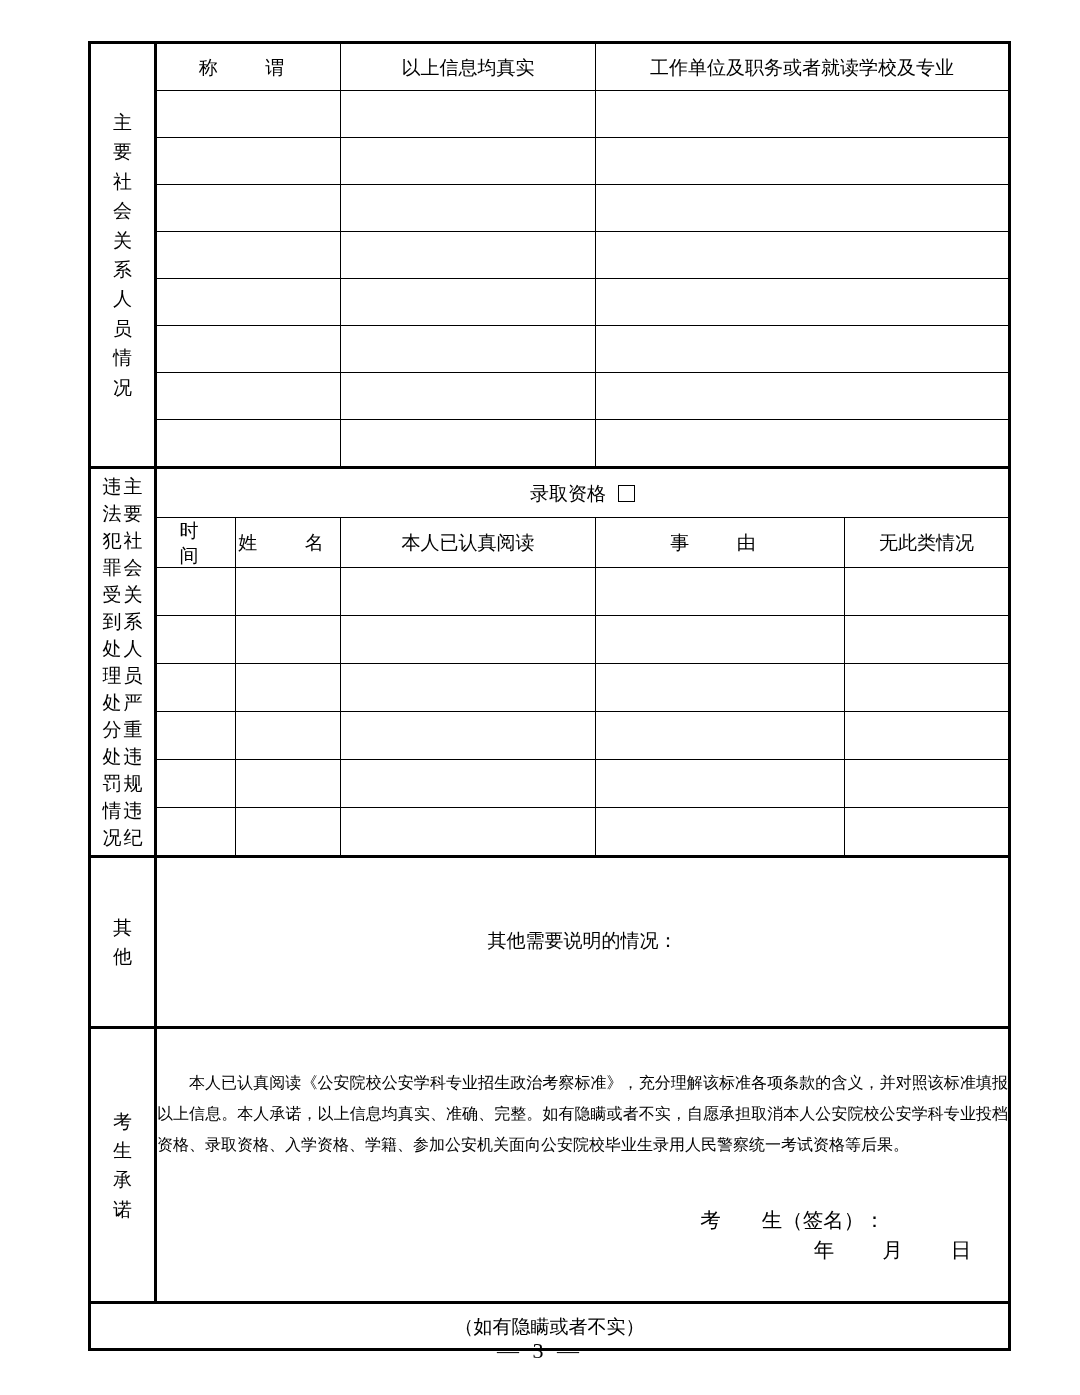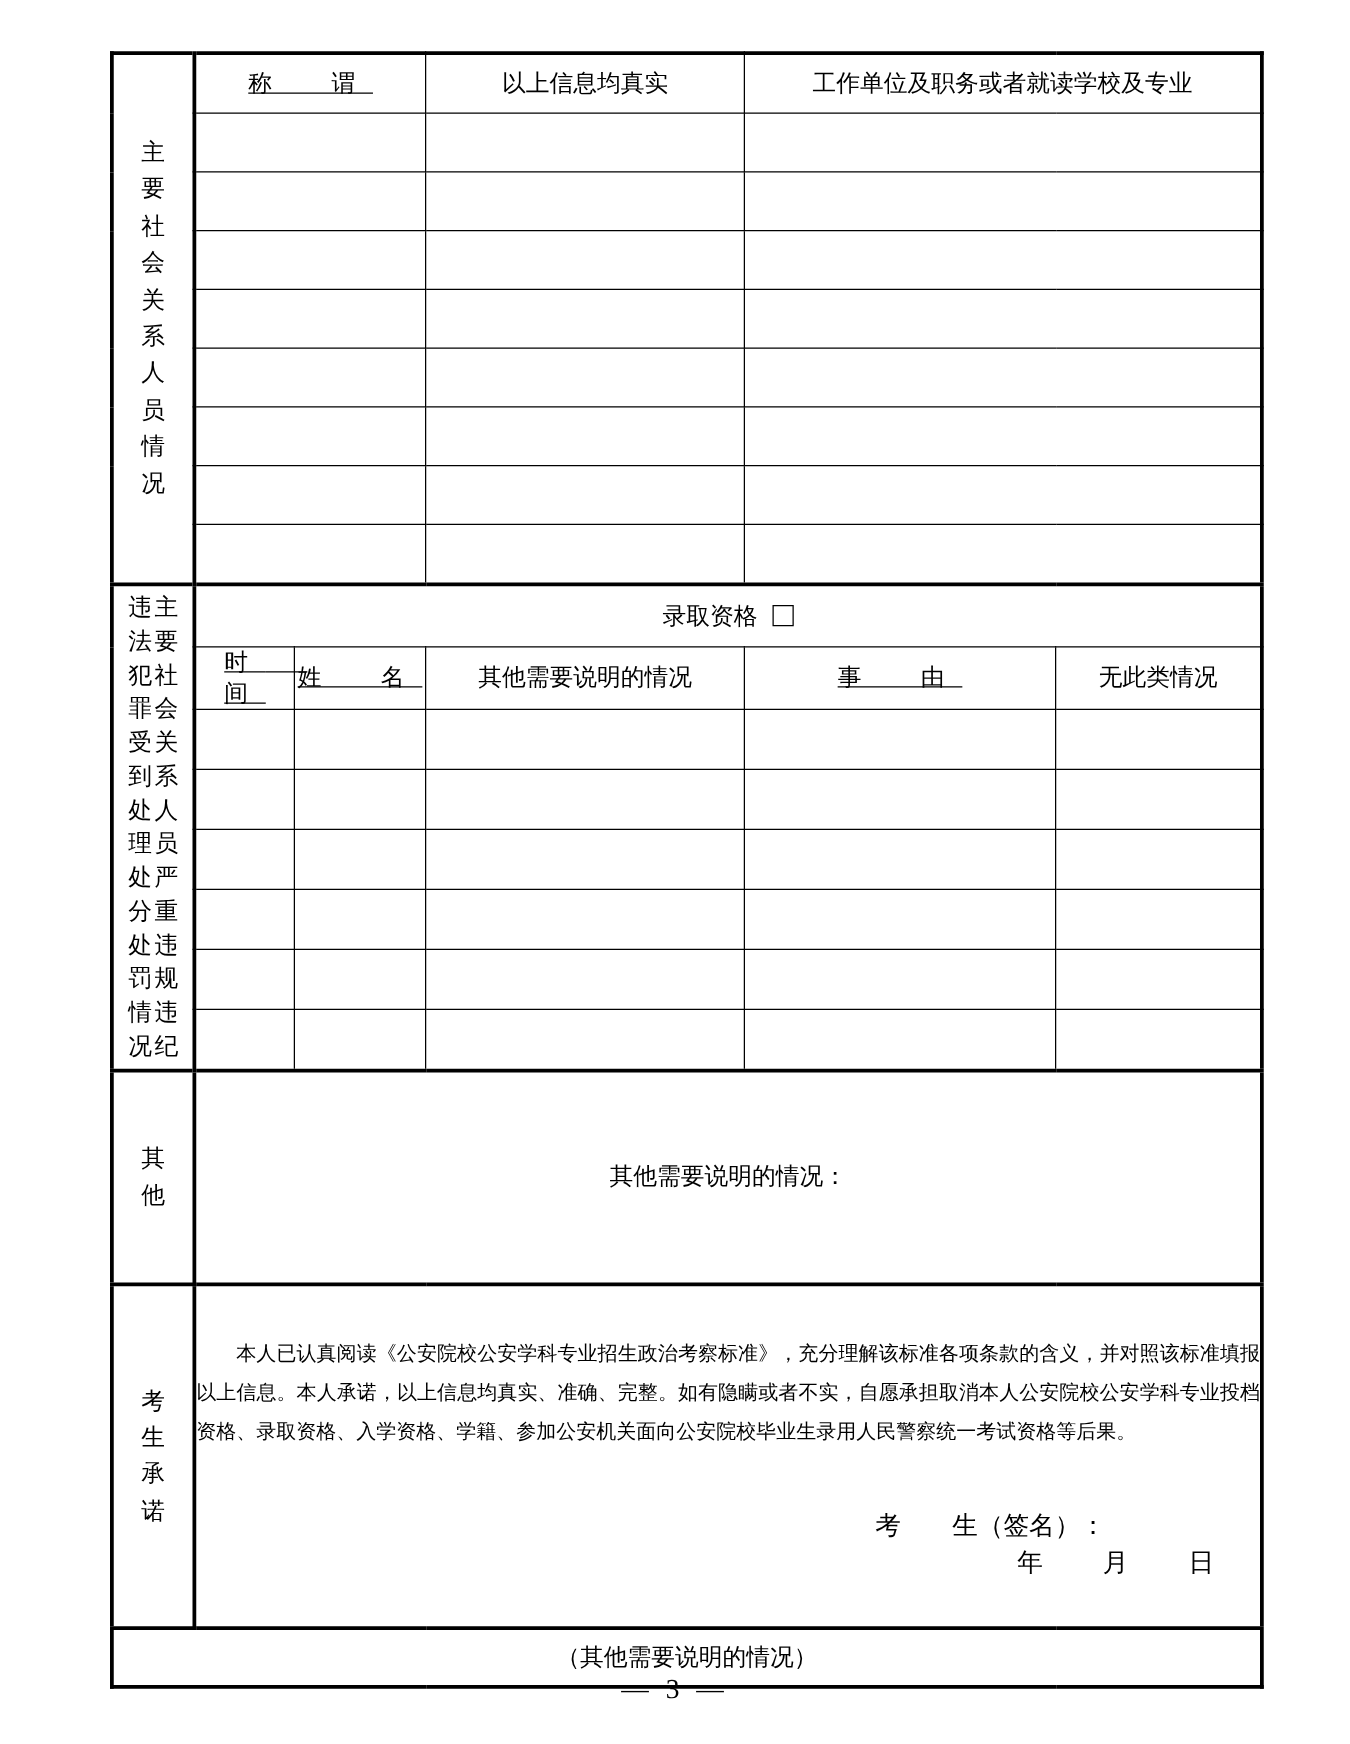"称 谓" .sp2 { text-decoration: underline -> none }
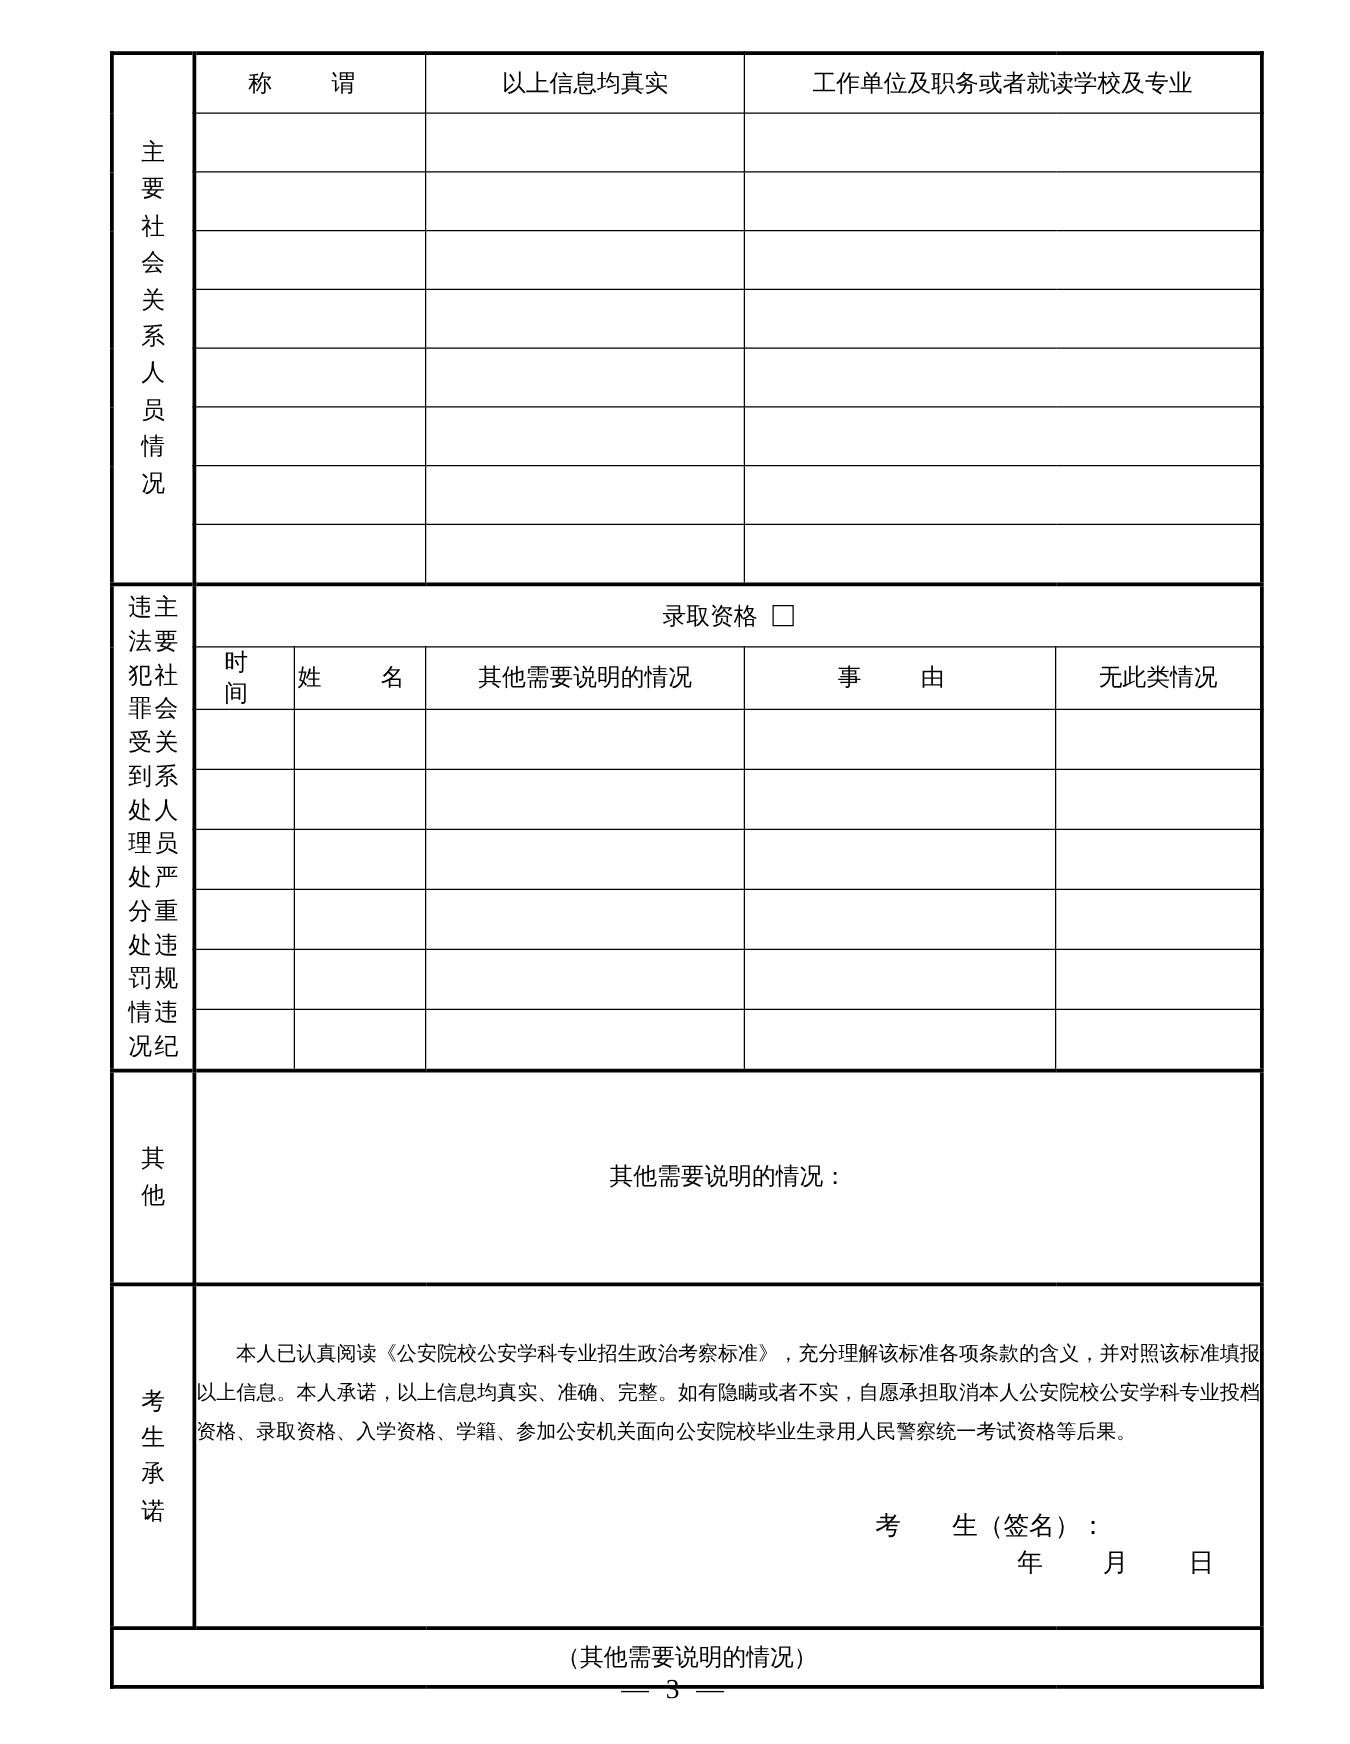"其他需要说明的情况" td.hcell { text: 其他需要说明的情况 -> 本人已认真阅读 }
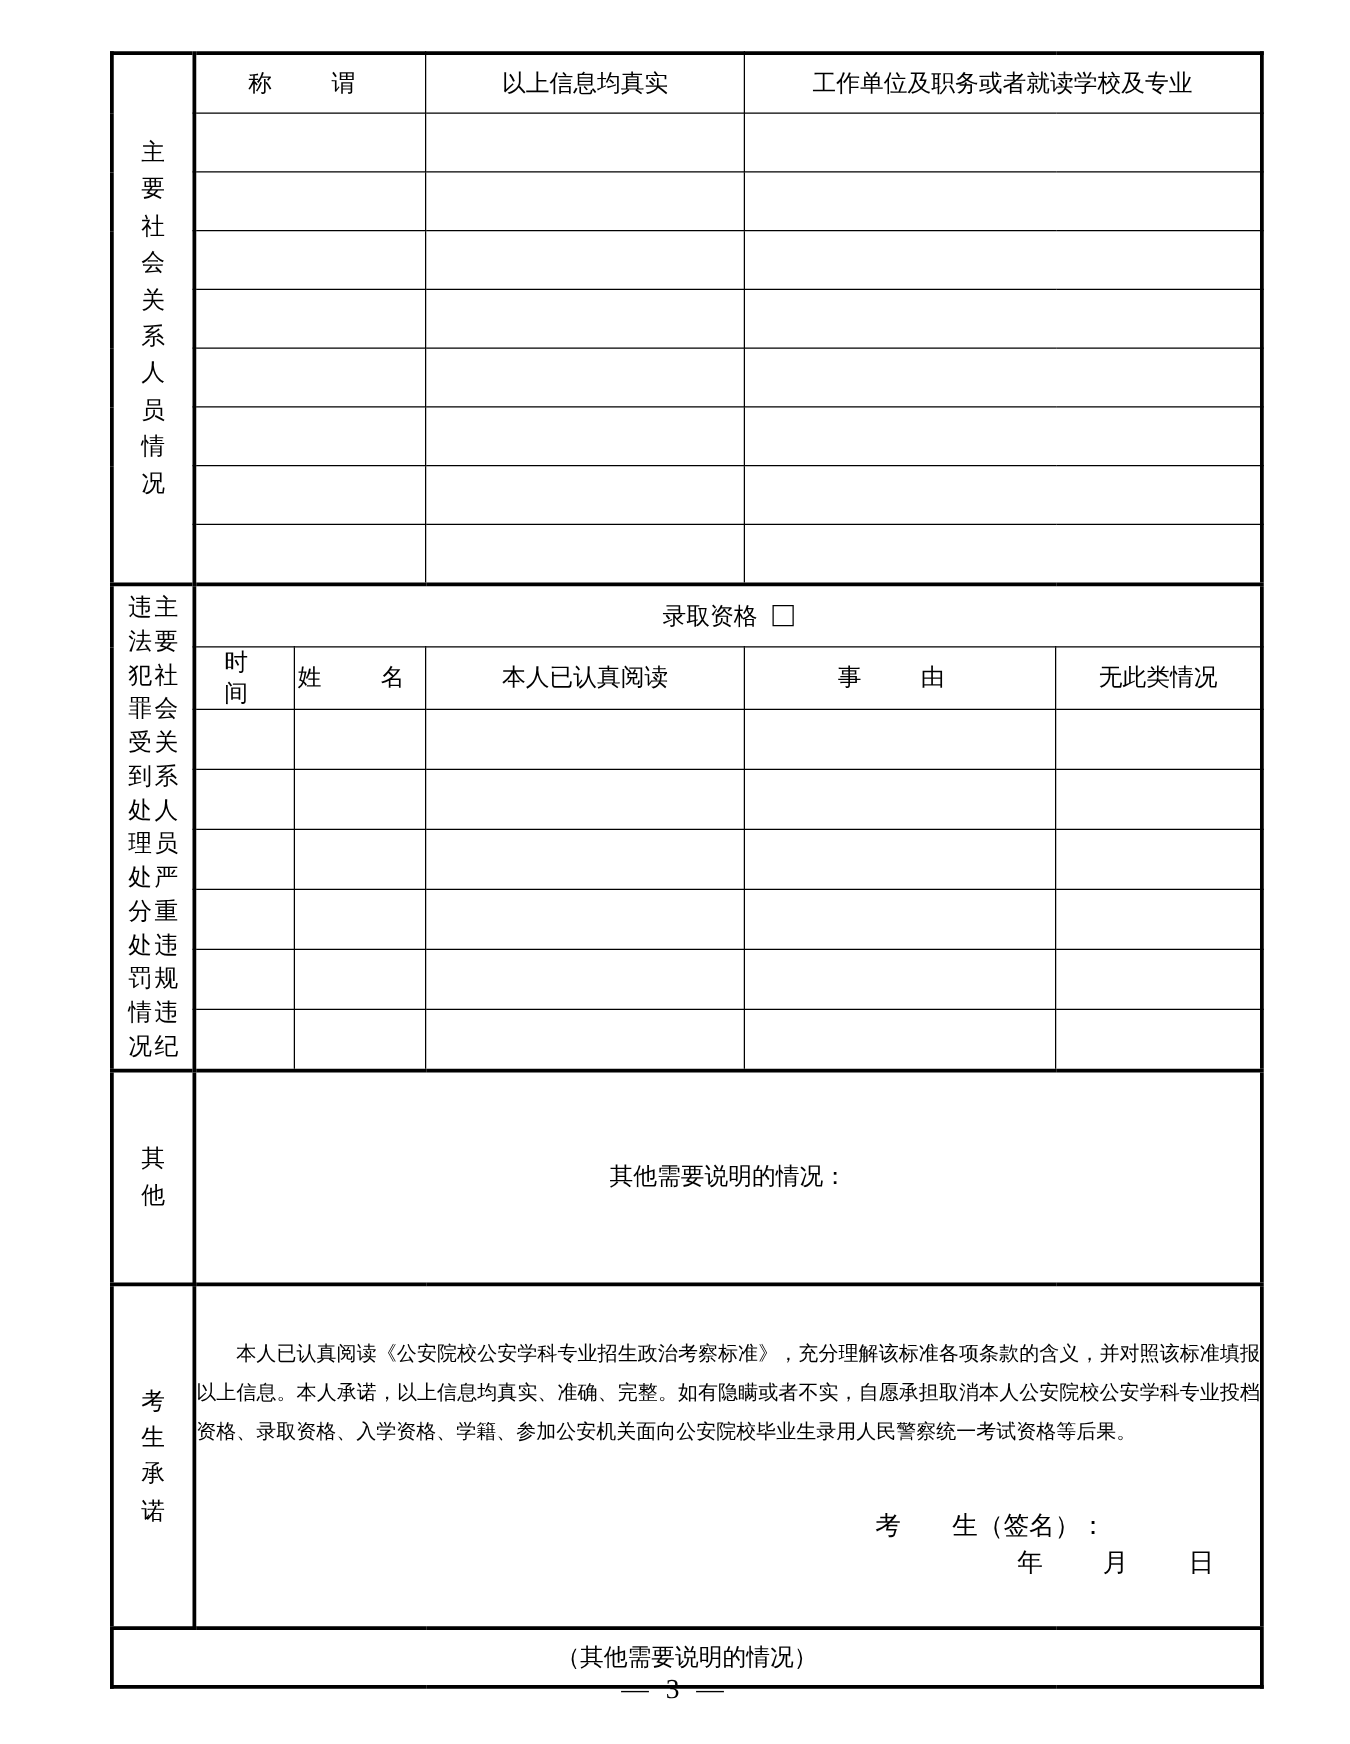"（其他需要说明的情况）" td.footer-cell { text: 其他需要说明的情况 -> 如有隐瞒或者不实 }
